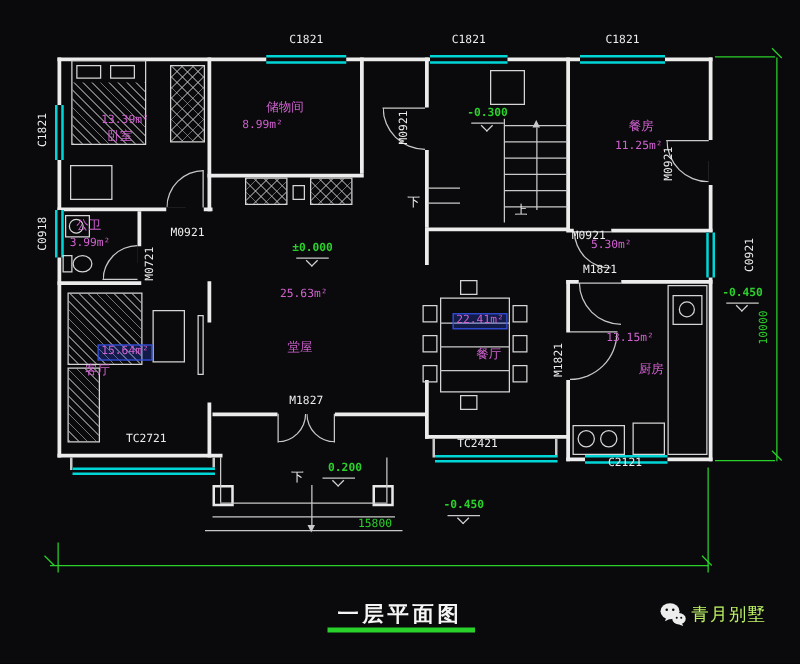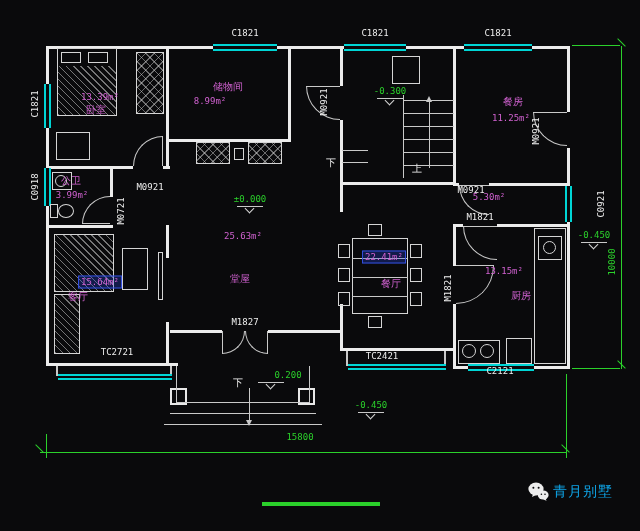"-0.300" .elev { font-weight: none -> bold }
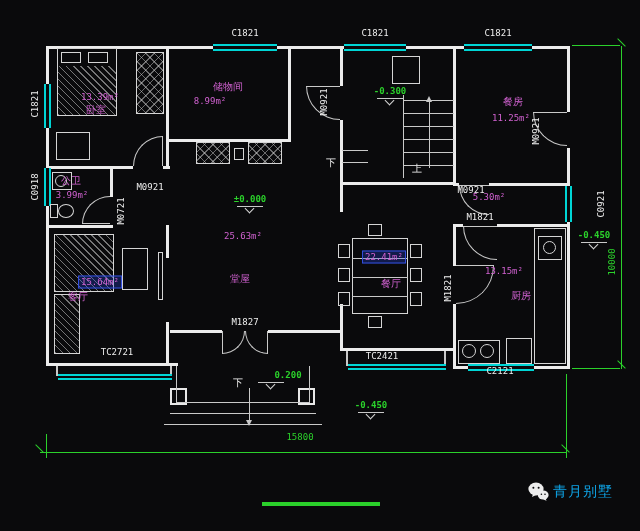"0.200" span.lbl { left: 288px -> 276px }
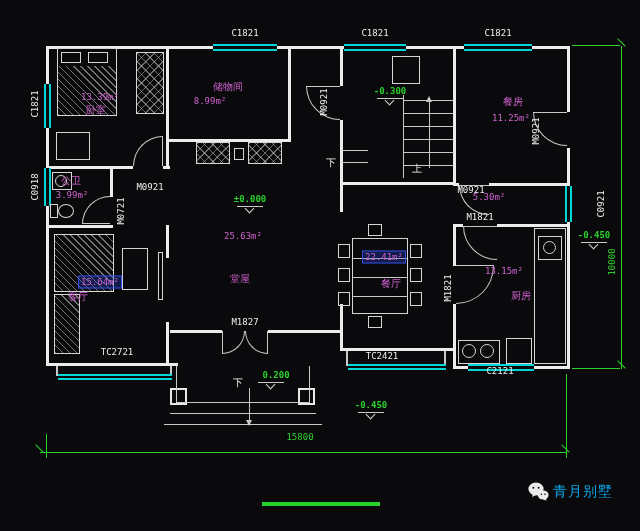"15800" span.lbl { top: 437px -> 420px }
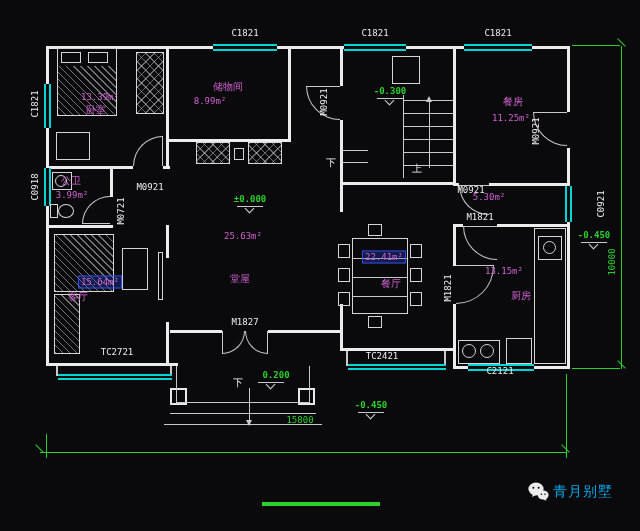"一层平面图" span.title { html: none -> <span>一层平面图</span> }
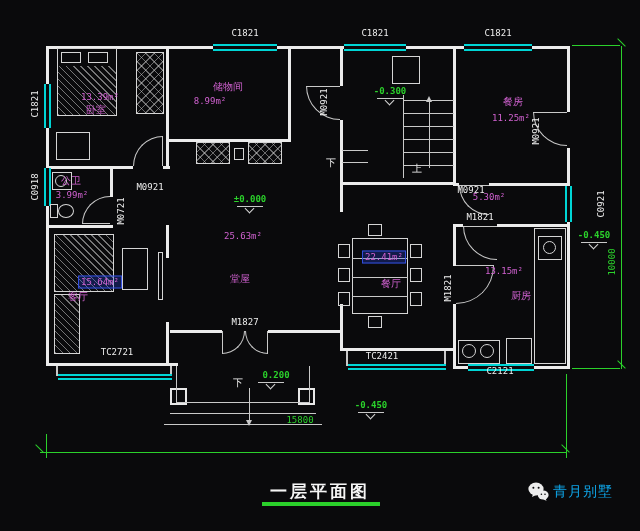"青月别墅" .wm-text { color: #0ea5e9 -> #bef264 }
